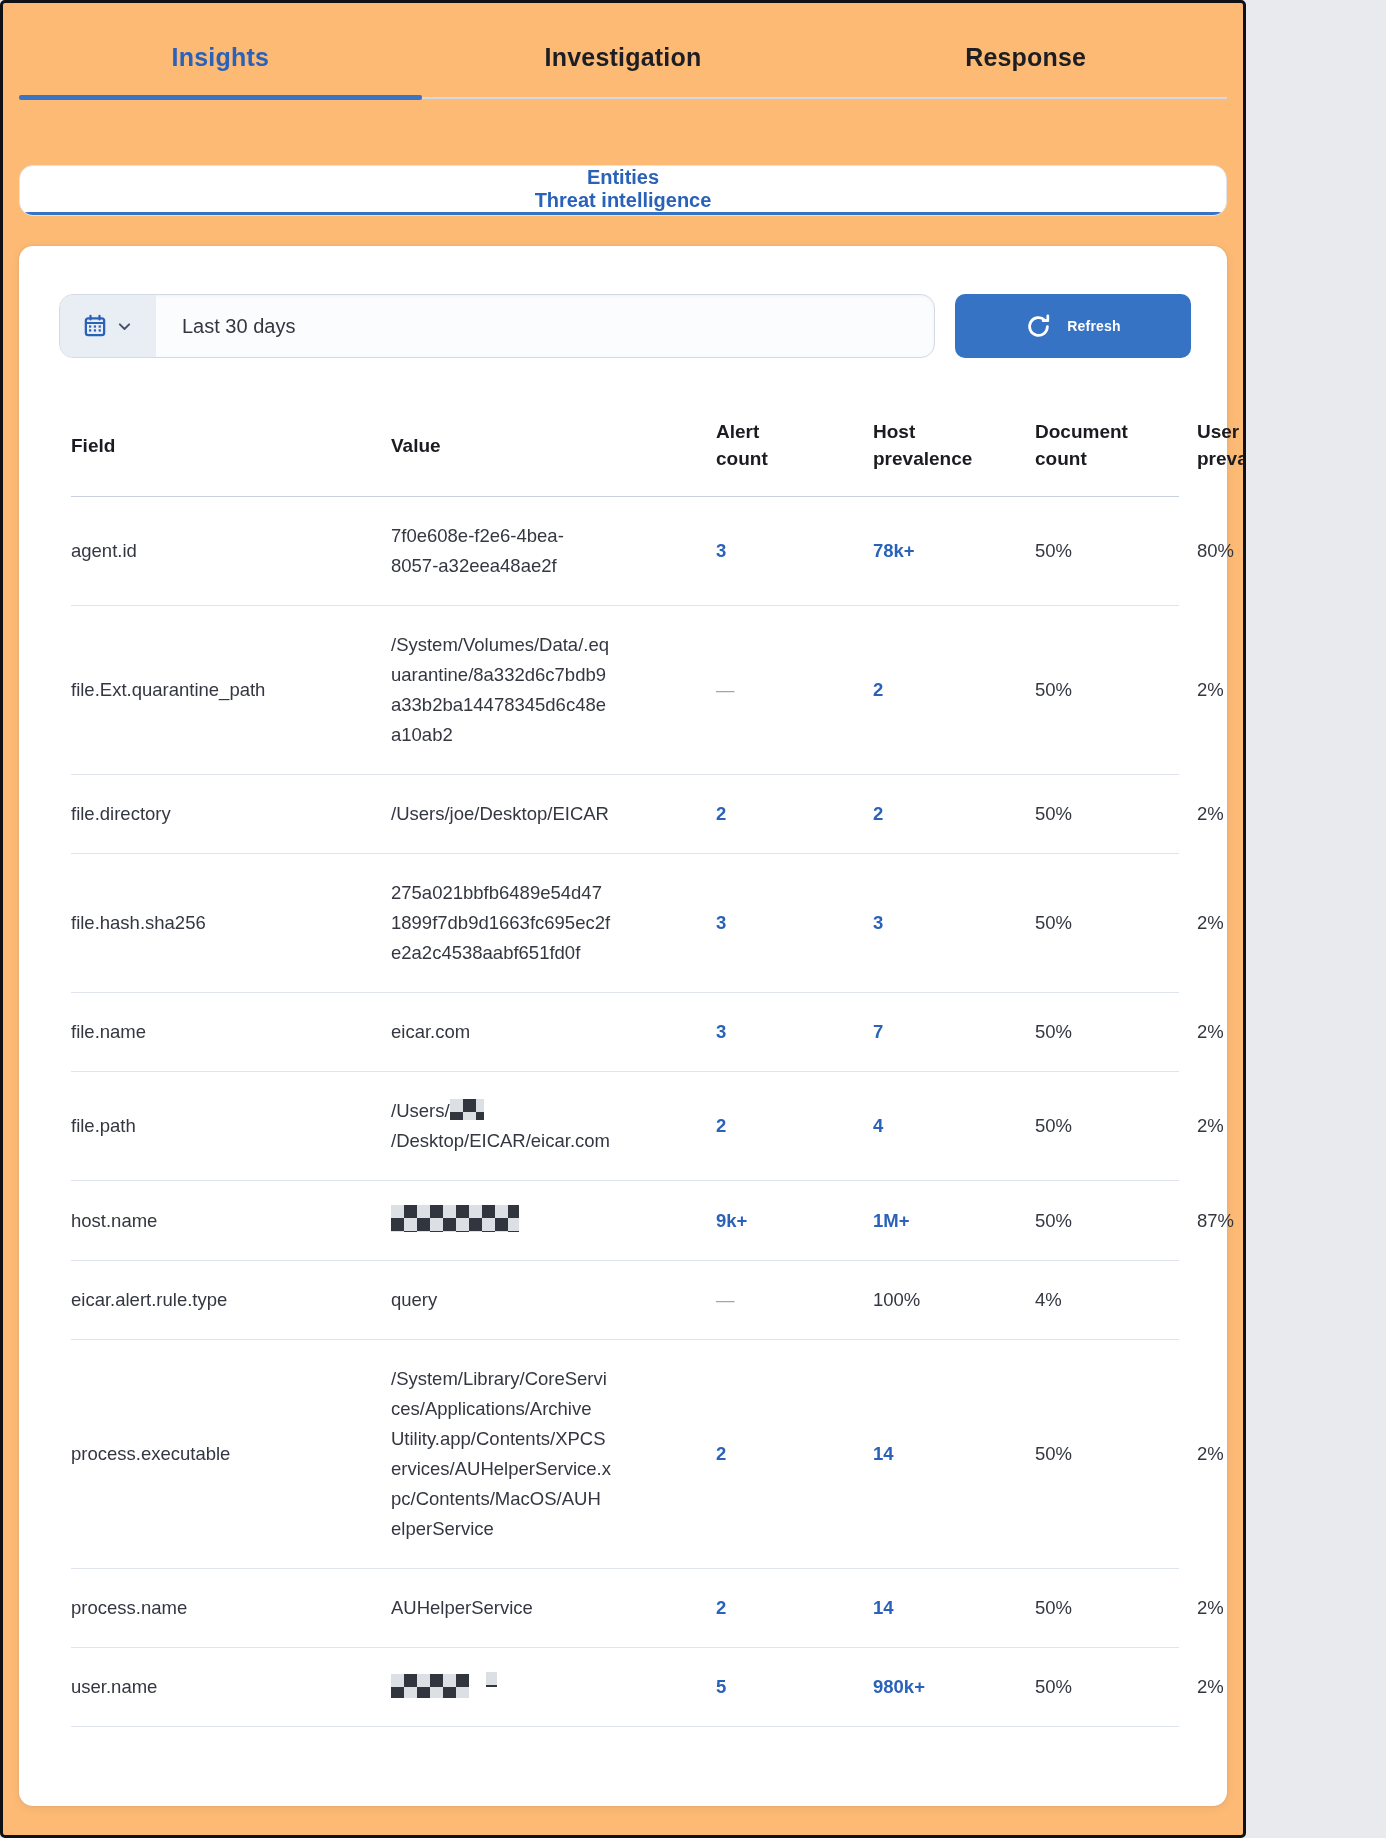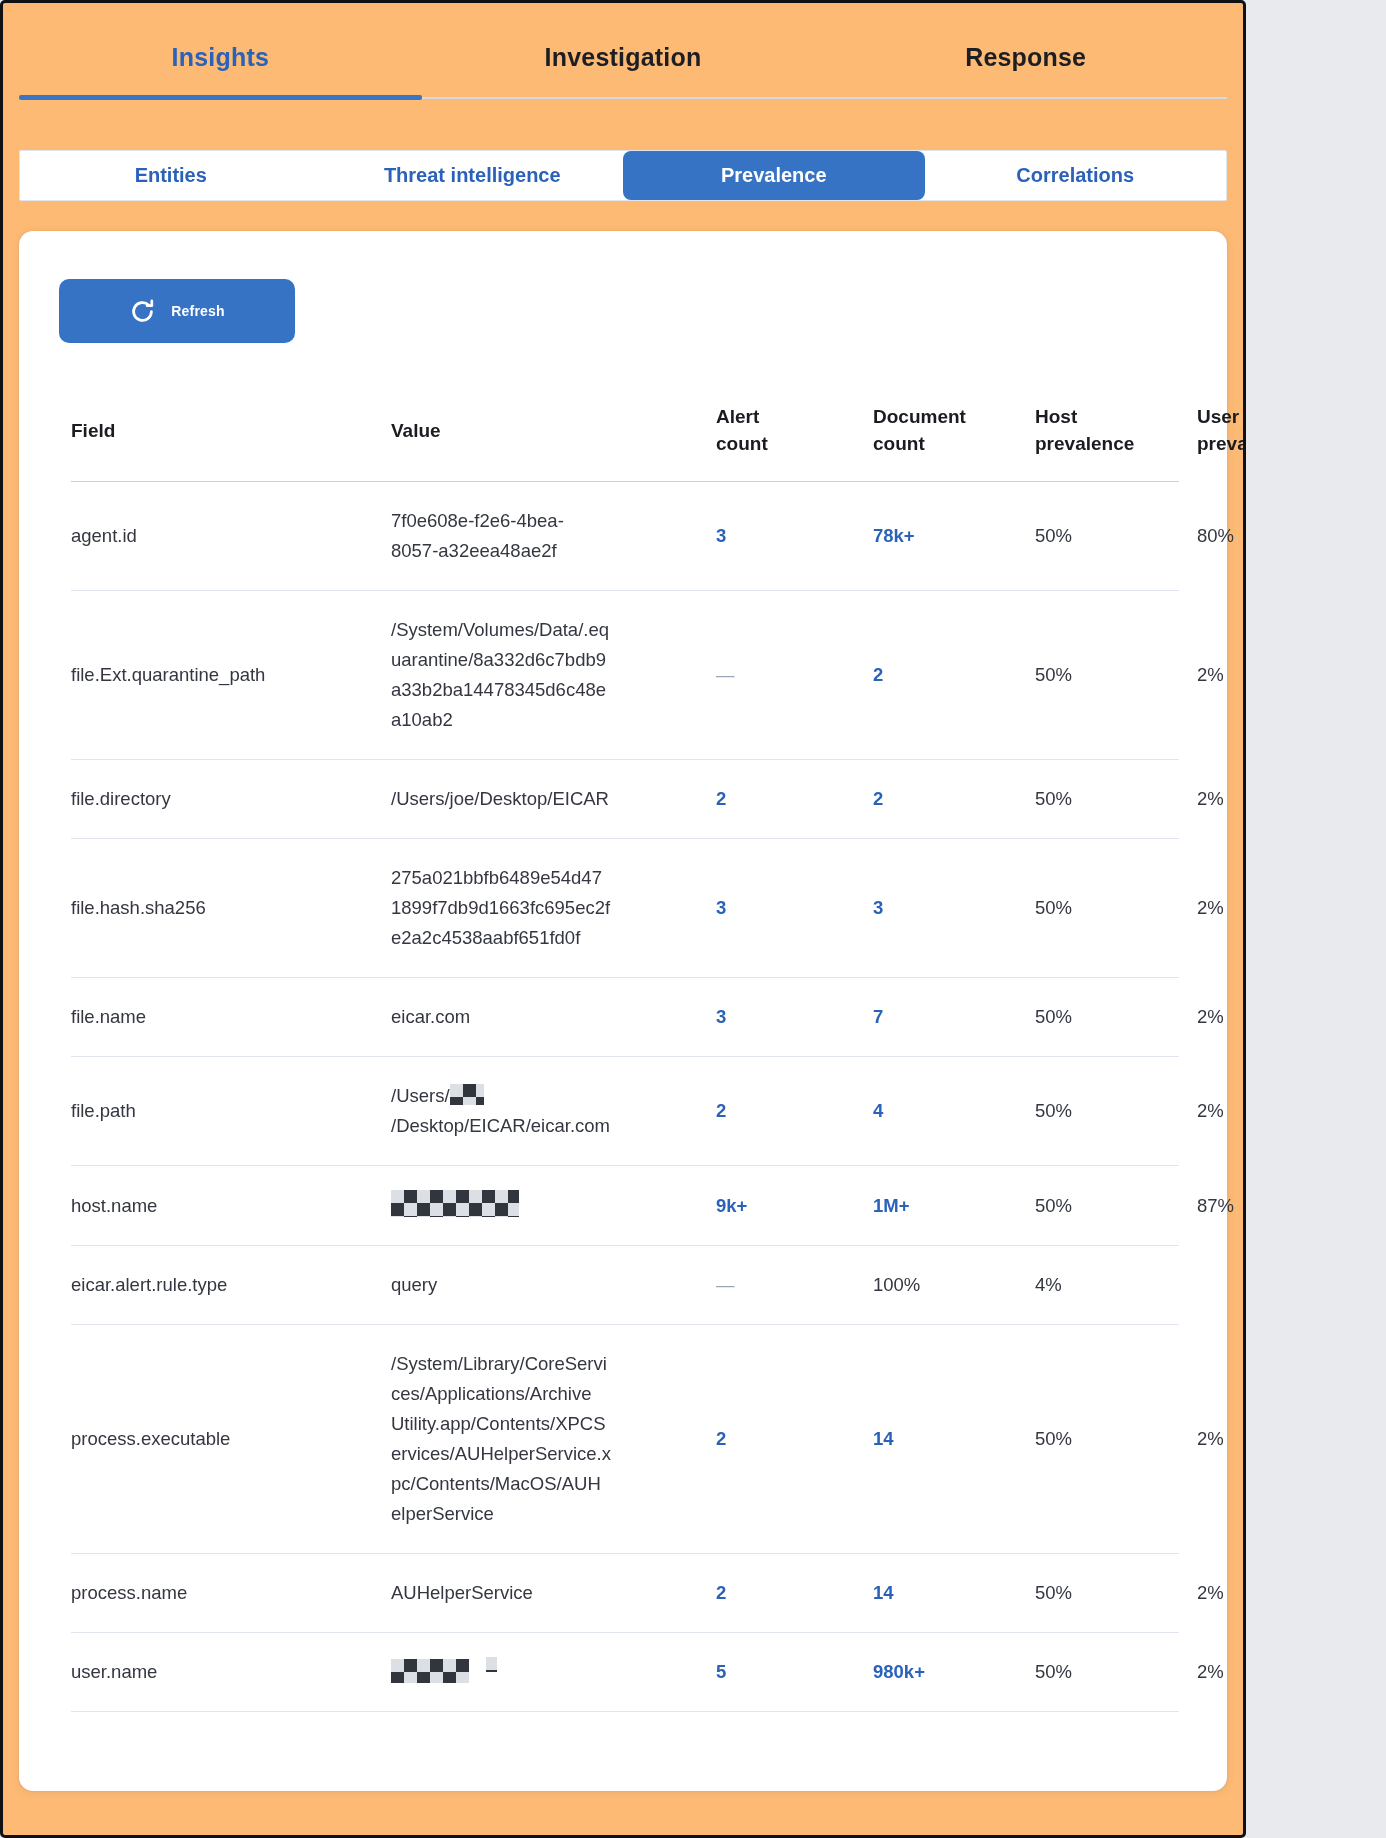"Entities" .sub-tabs { border-radius: 2px -> 14px; flex-direction: none -> column; margin: 51px 16px 0 -> 66px 16px 0 }
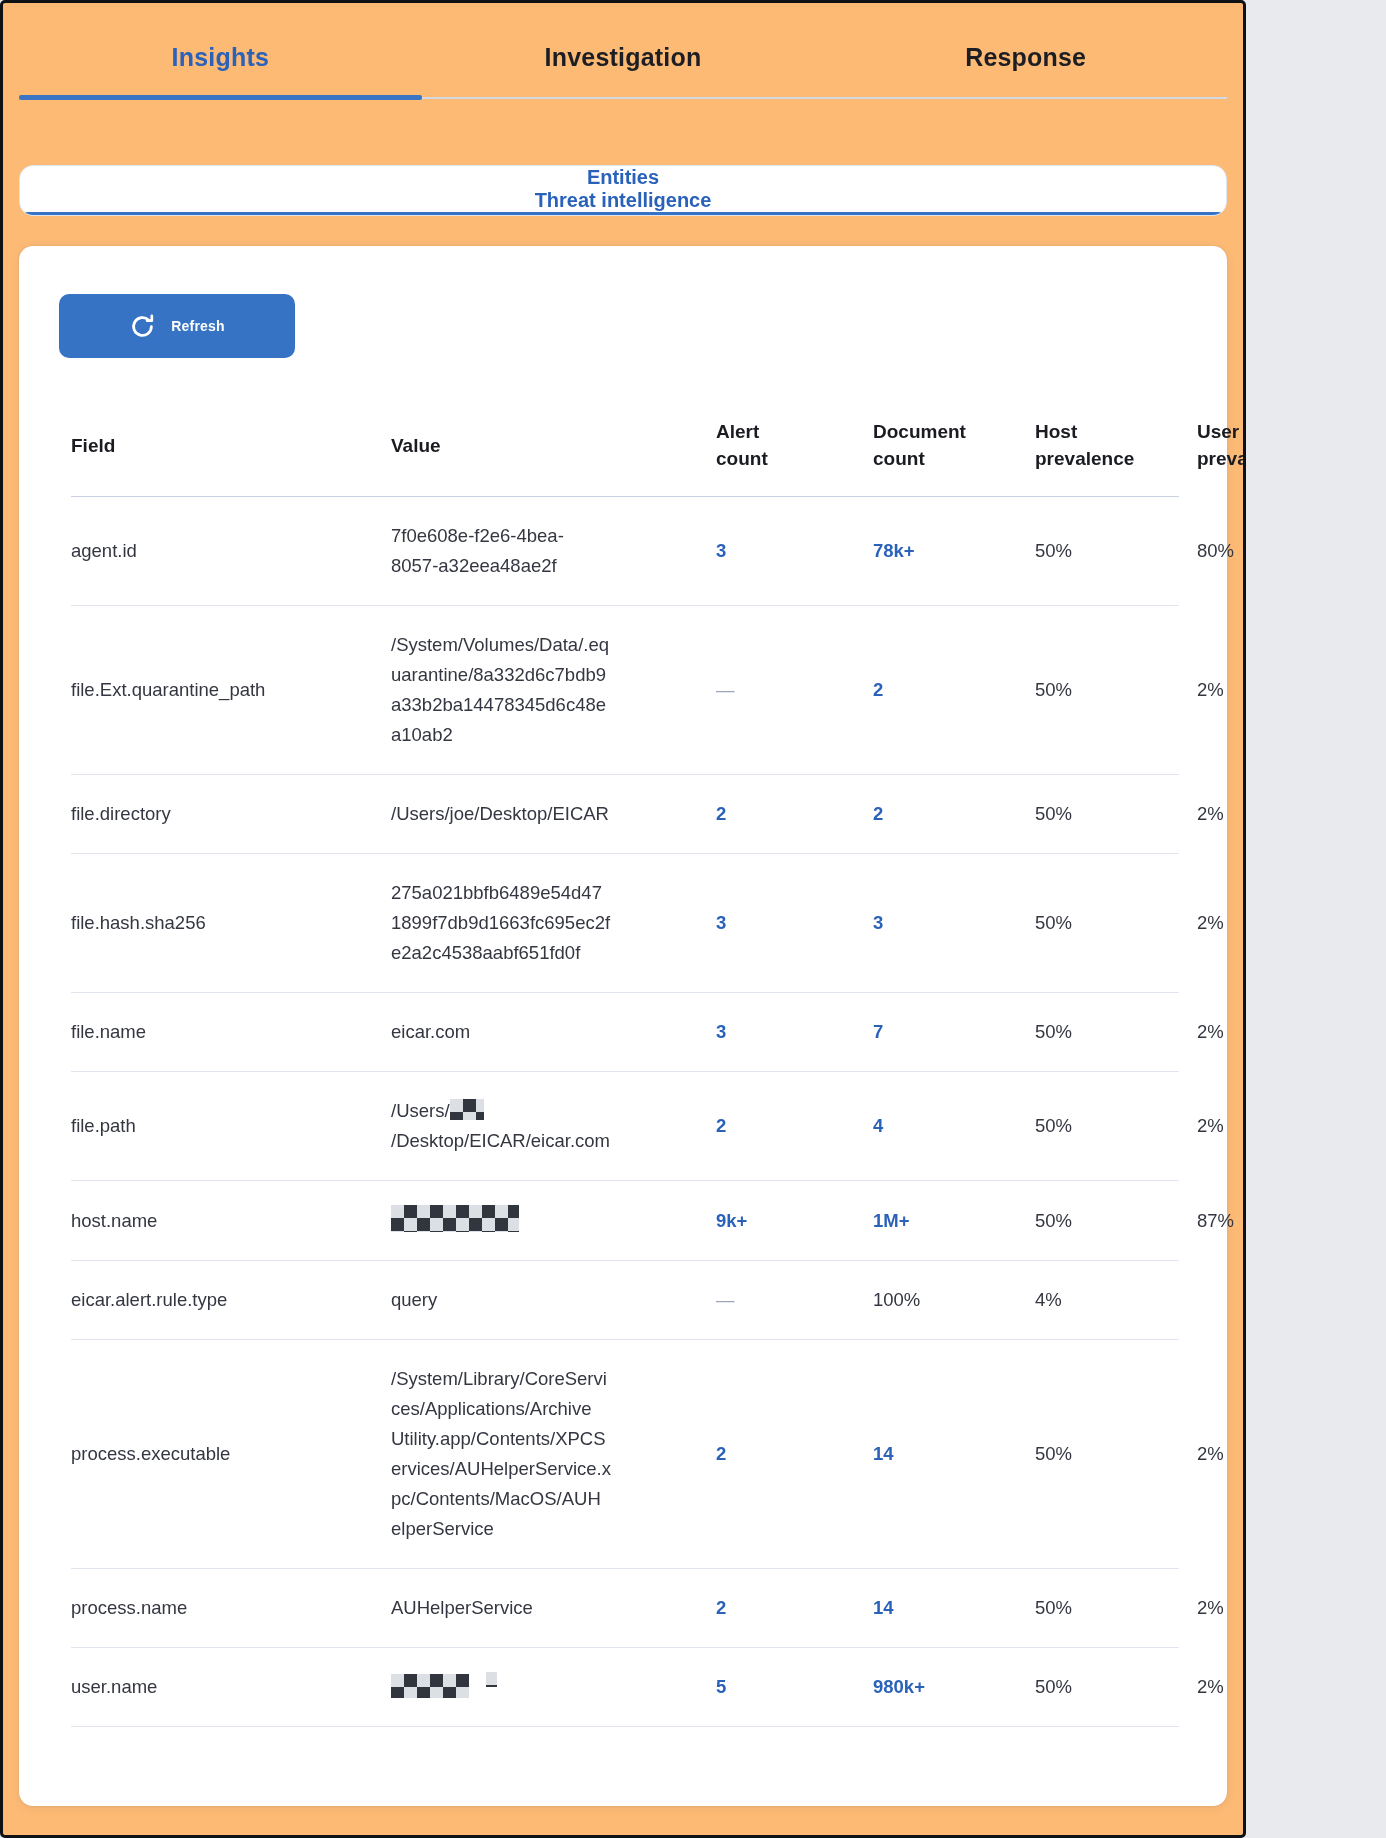"Last 30 days" div.datepicker { html: none -> <div> <div> <span> <svg> <rect></rect> <path></path> <path></path> <g> <rect></rect> <rect></rect> <rect></rect> <rect></rect> <rect></rect> <rect></rect> </g> </svg> </span> <span> <svg> <path></path> </svg> </span> </div> <div>Last 30 days</div> </div> }
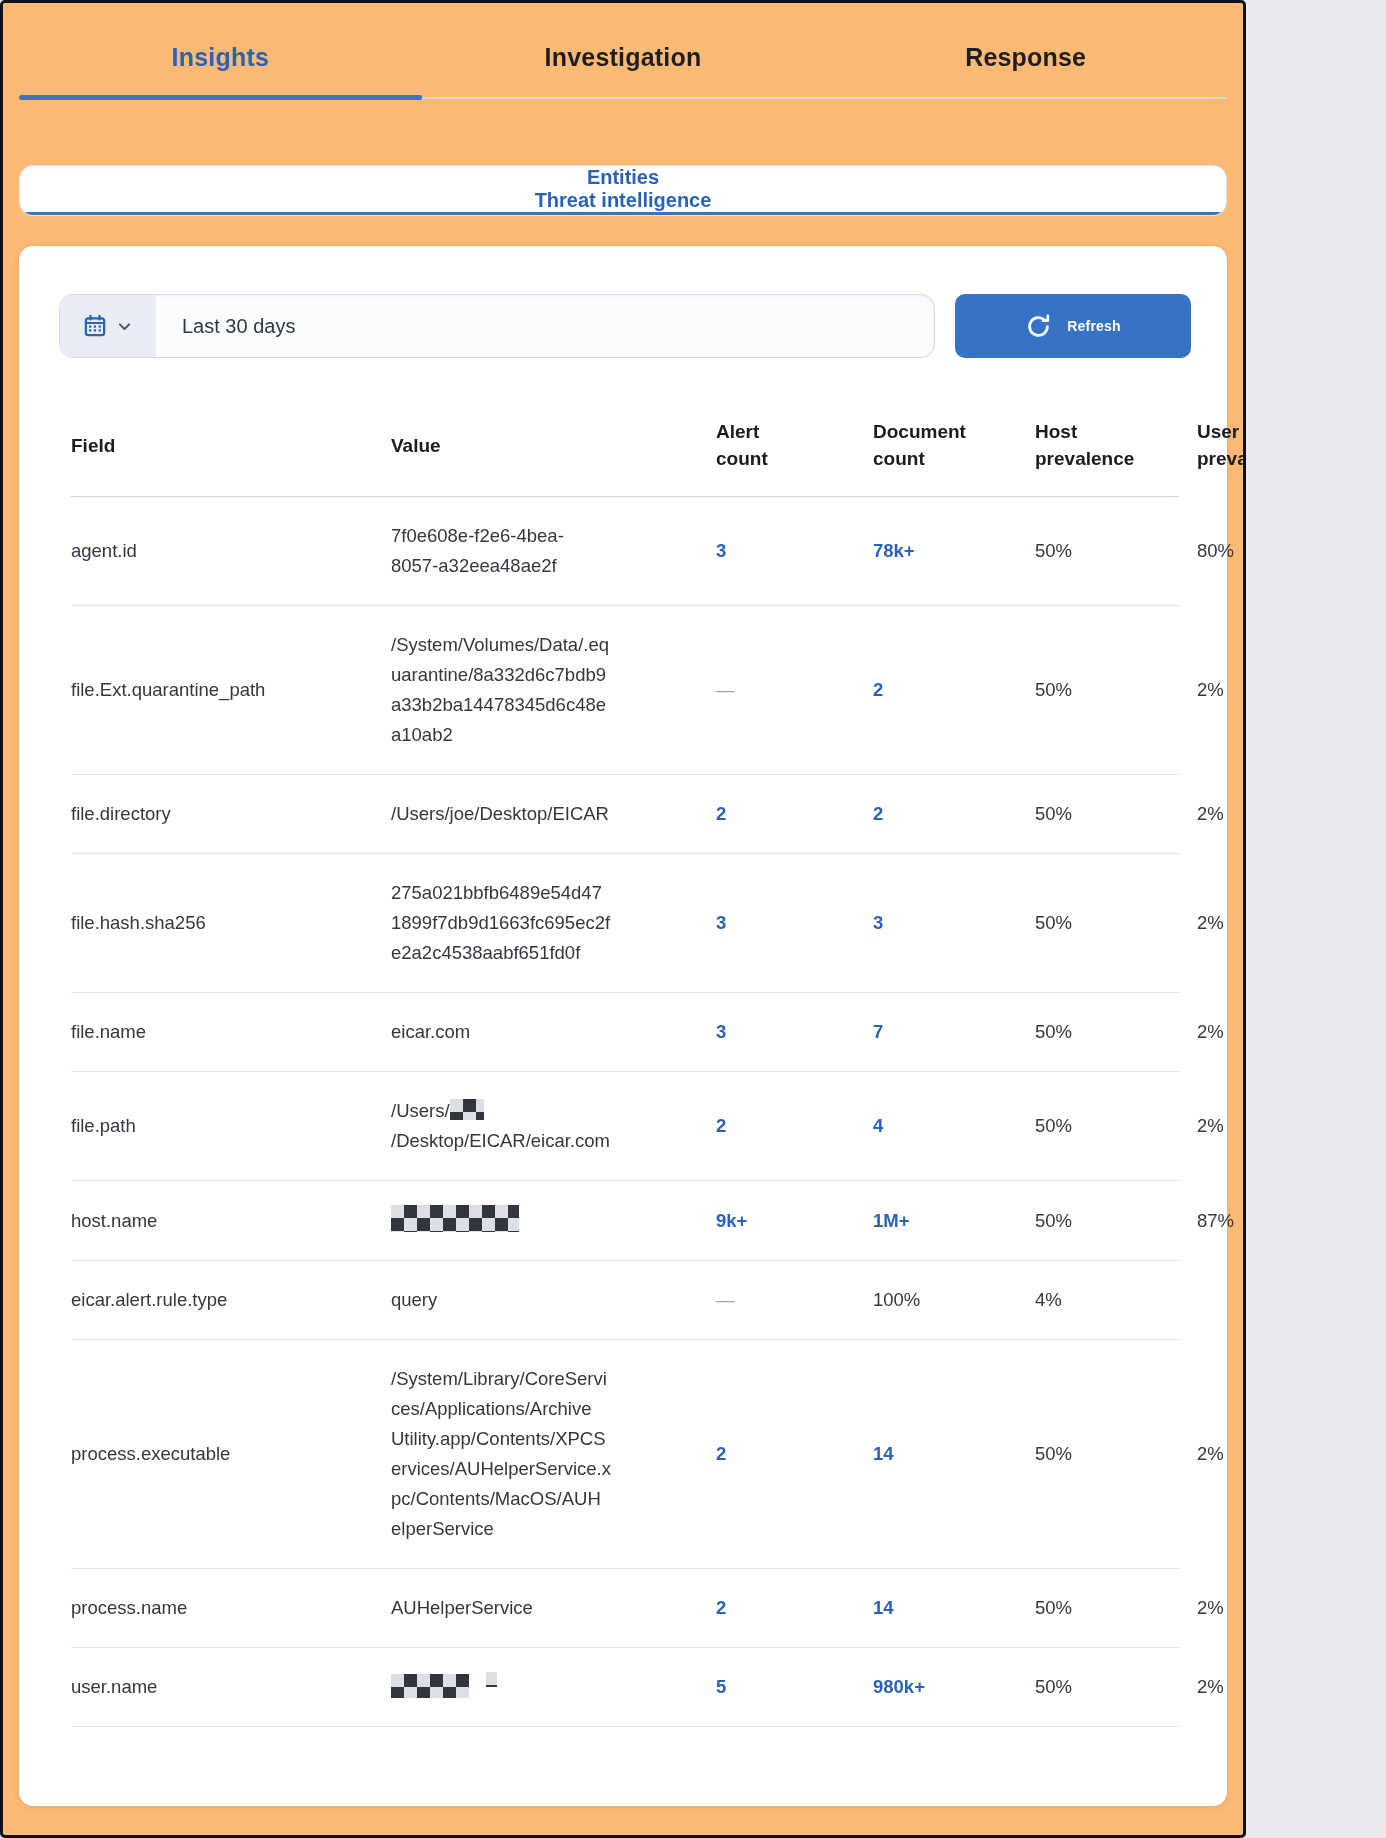"Document count" div.cell { order: before "Host prevalence" -> after "Host prevalence" }
